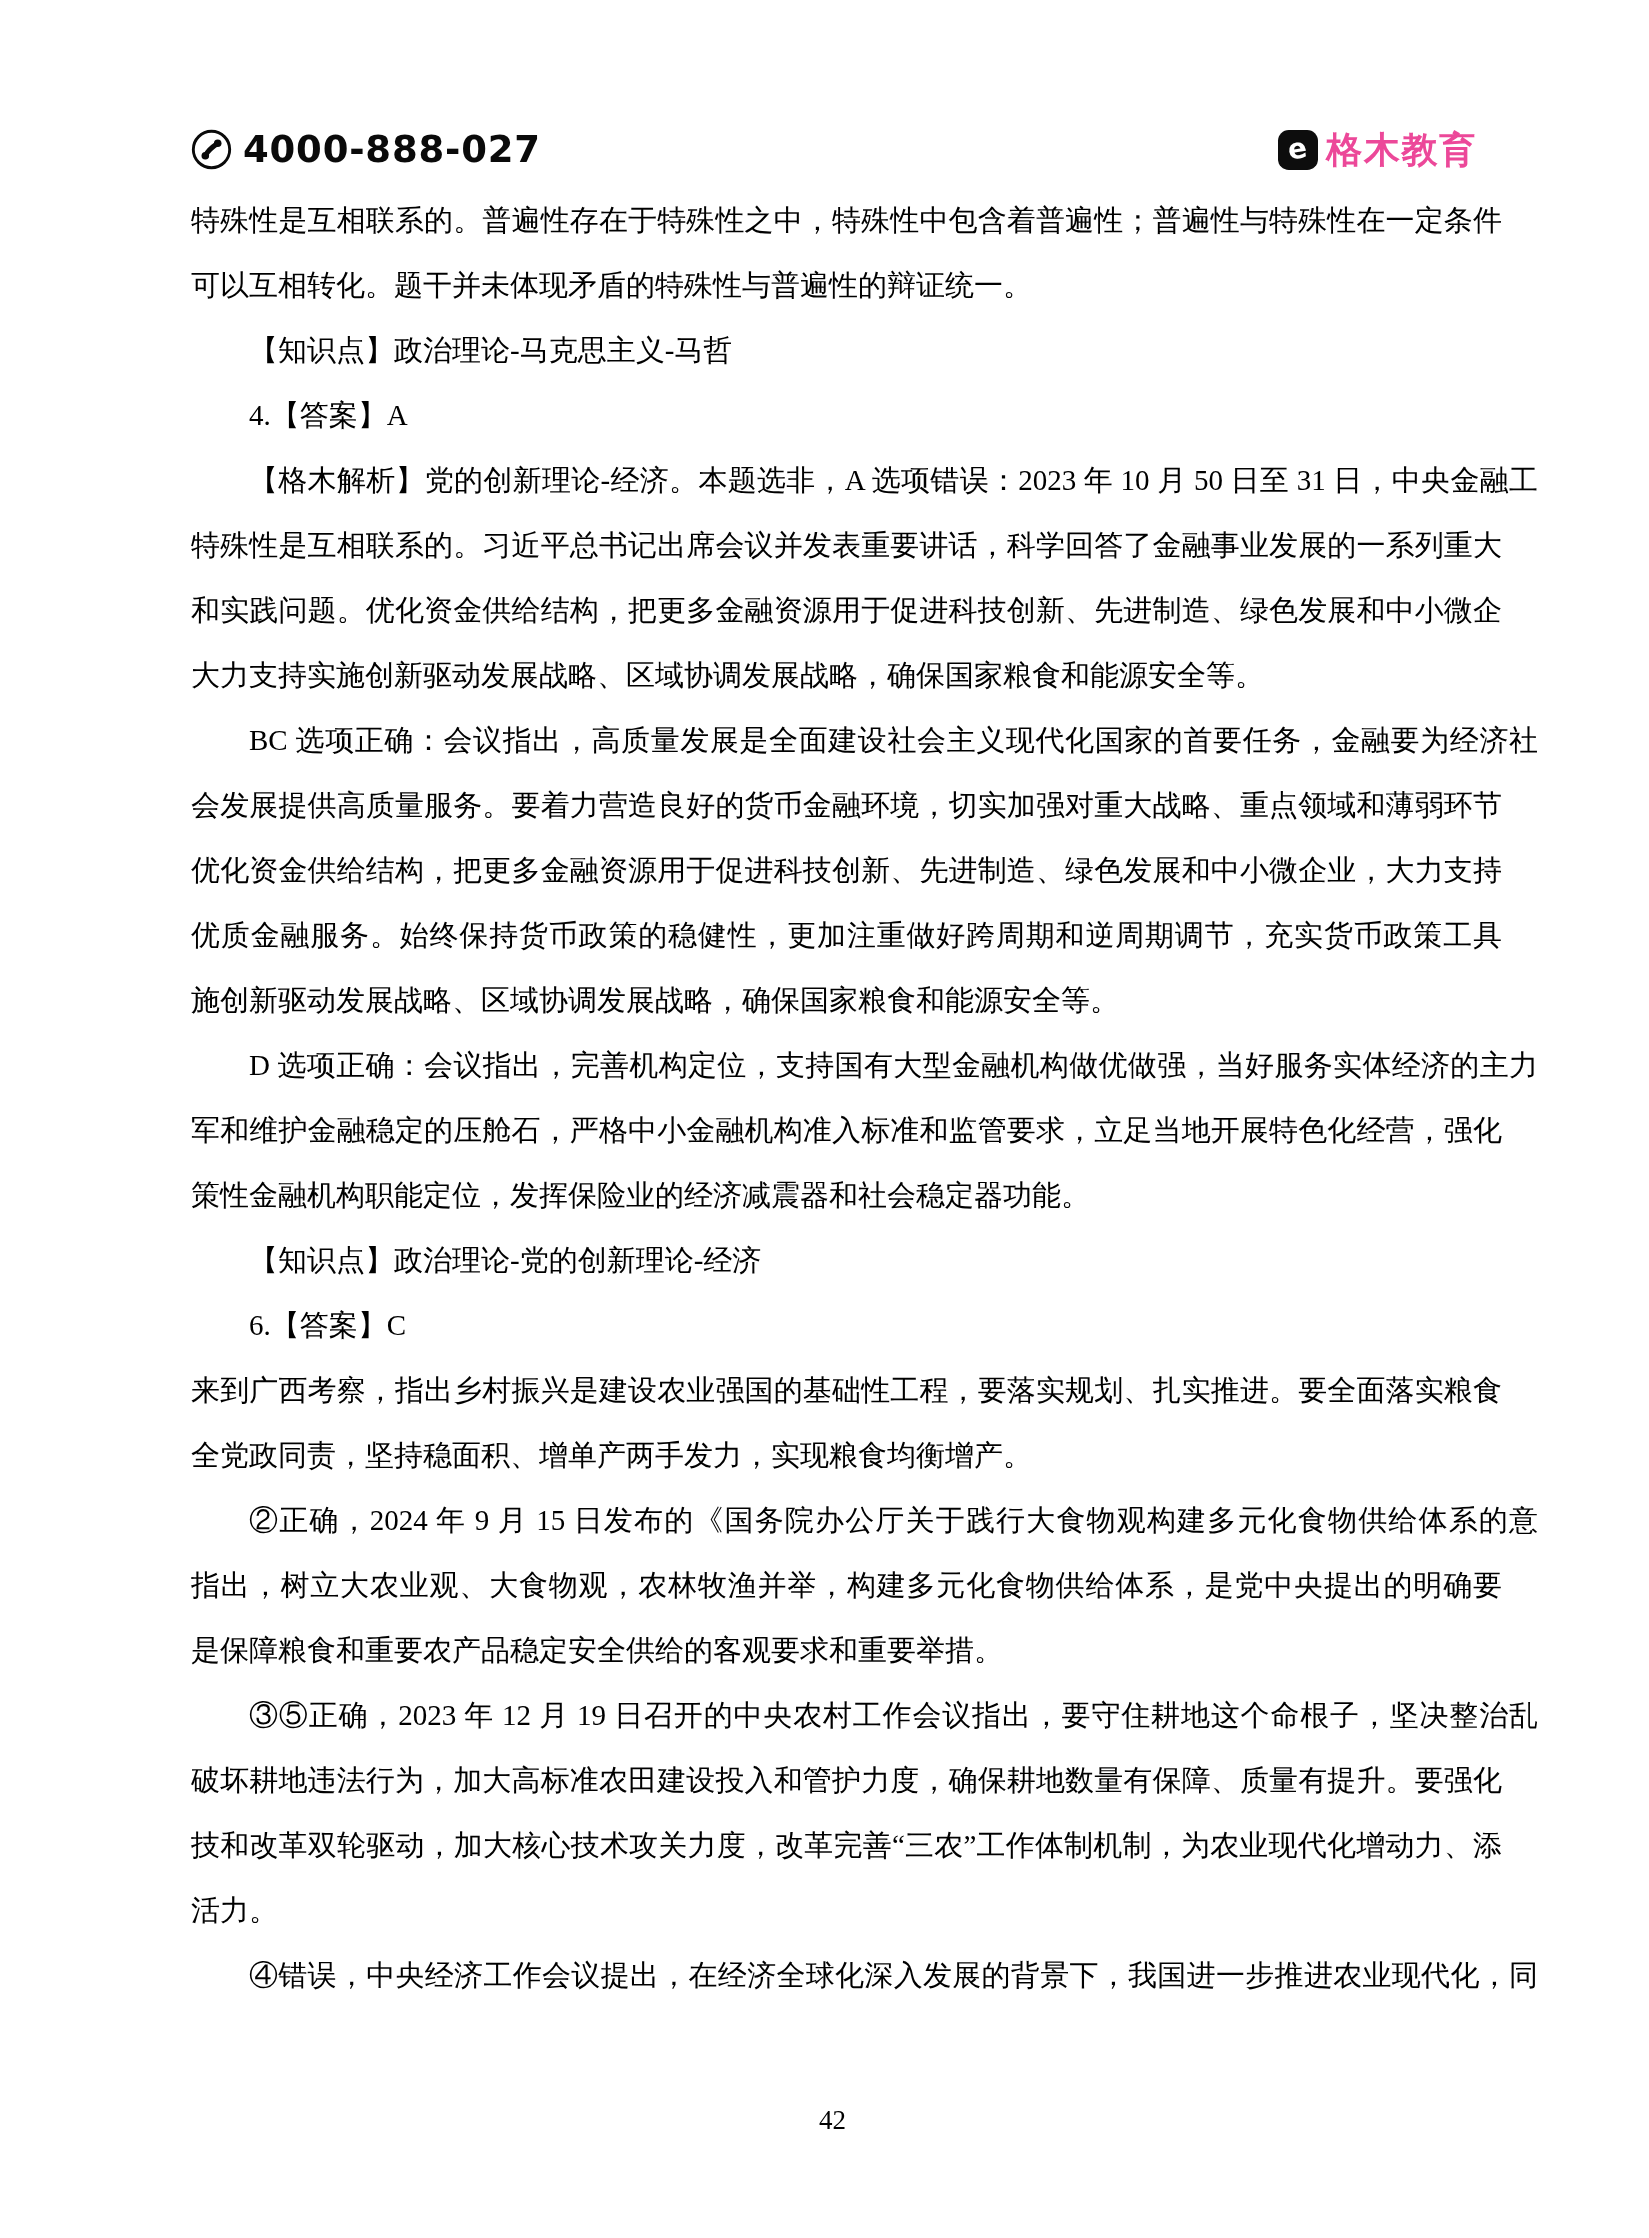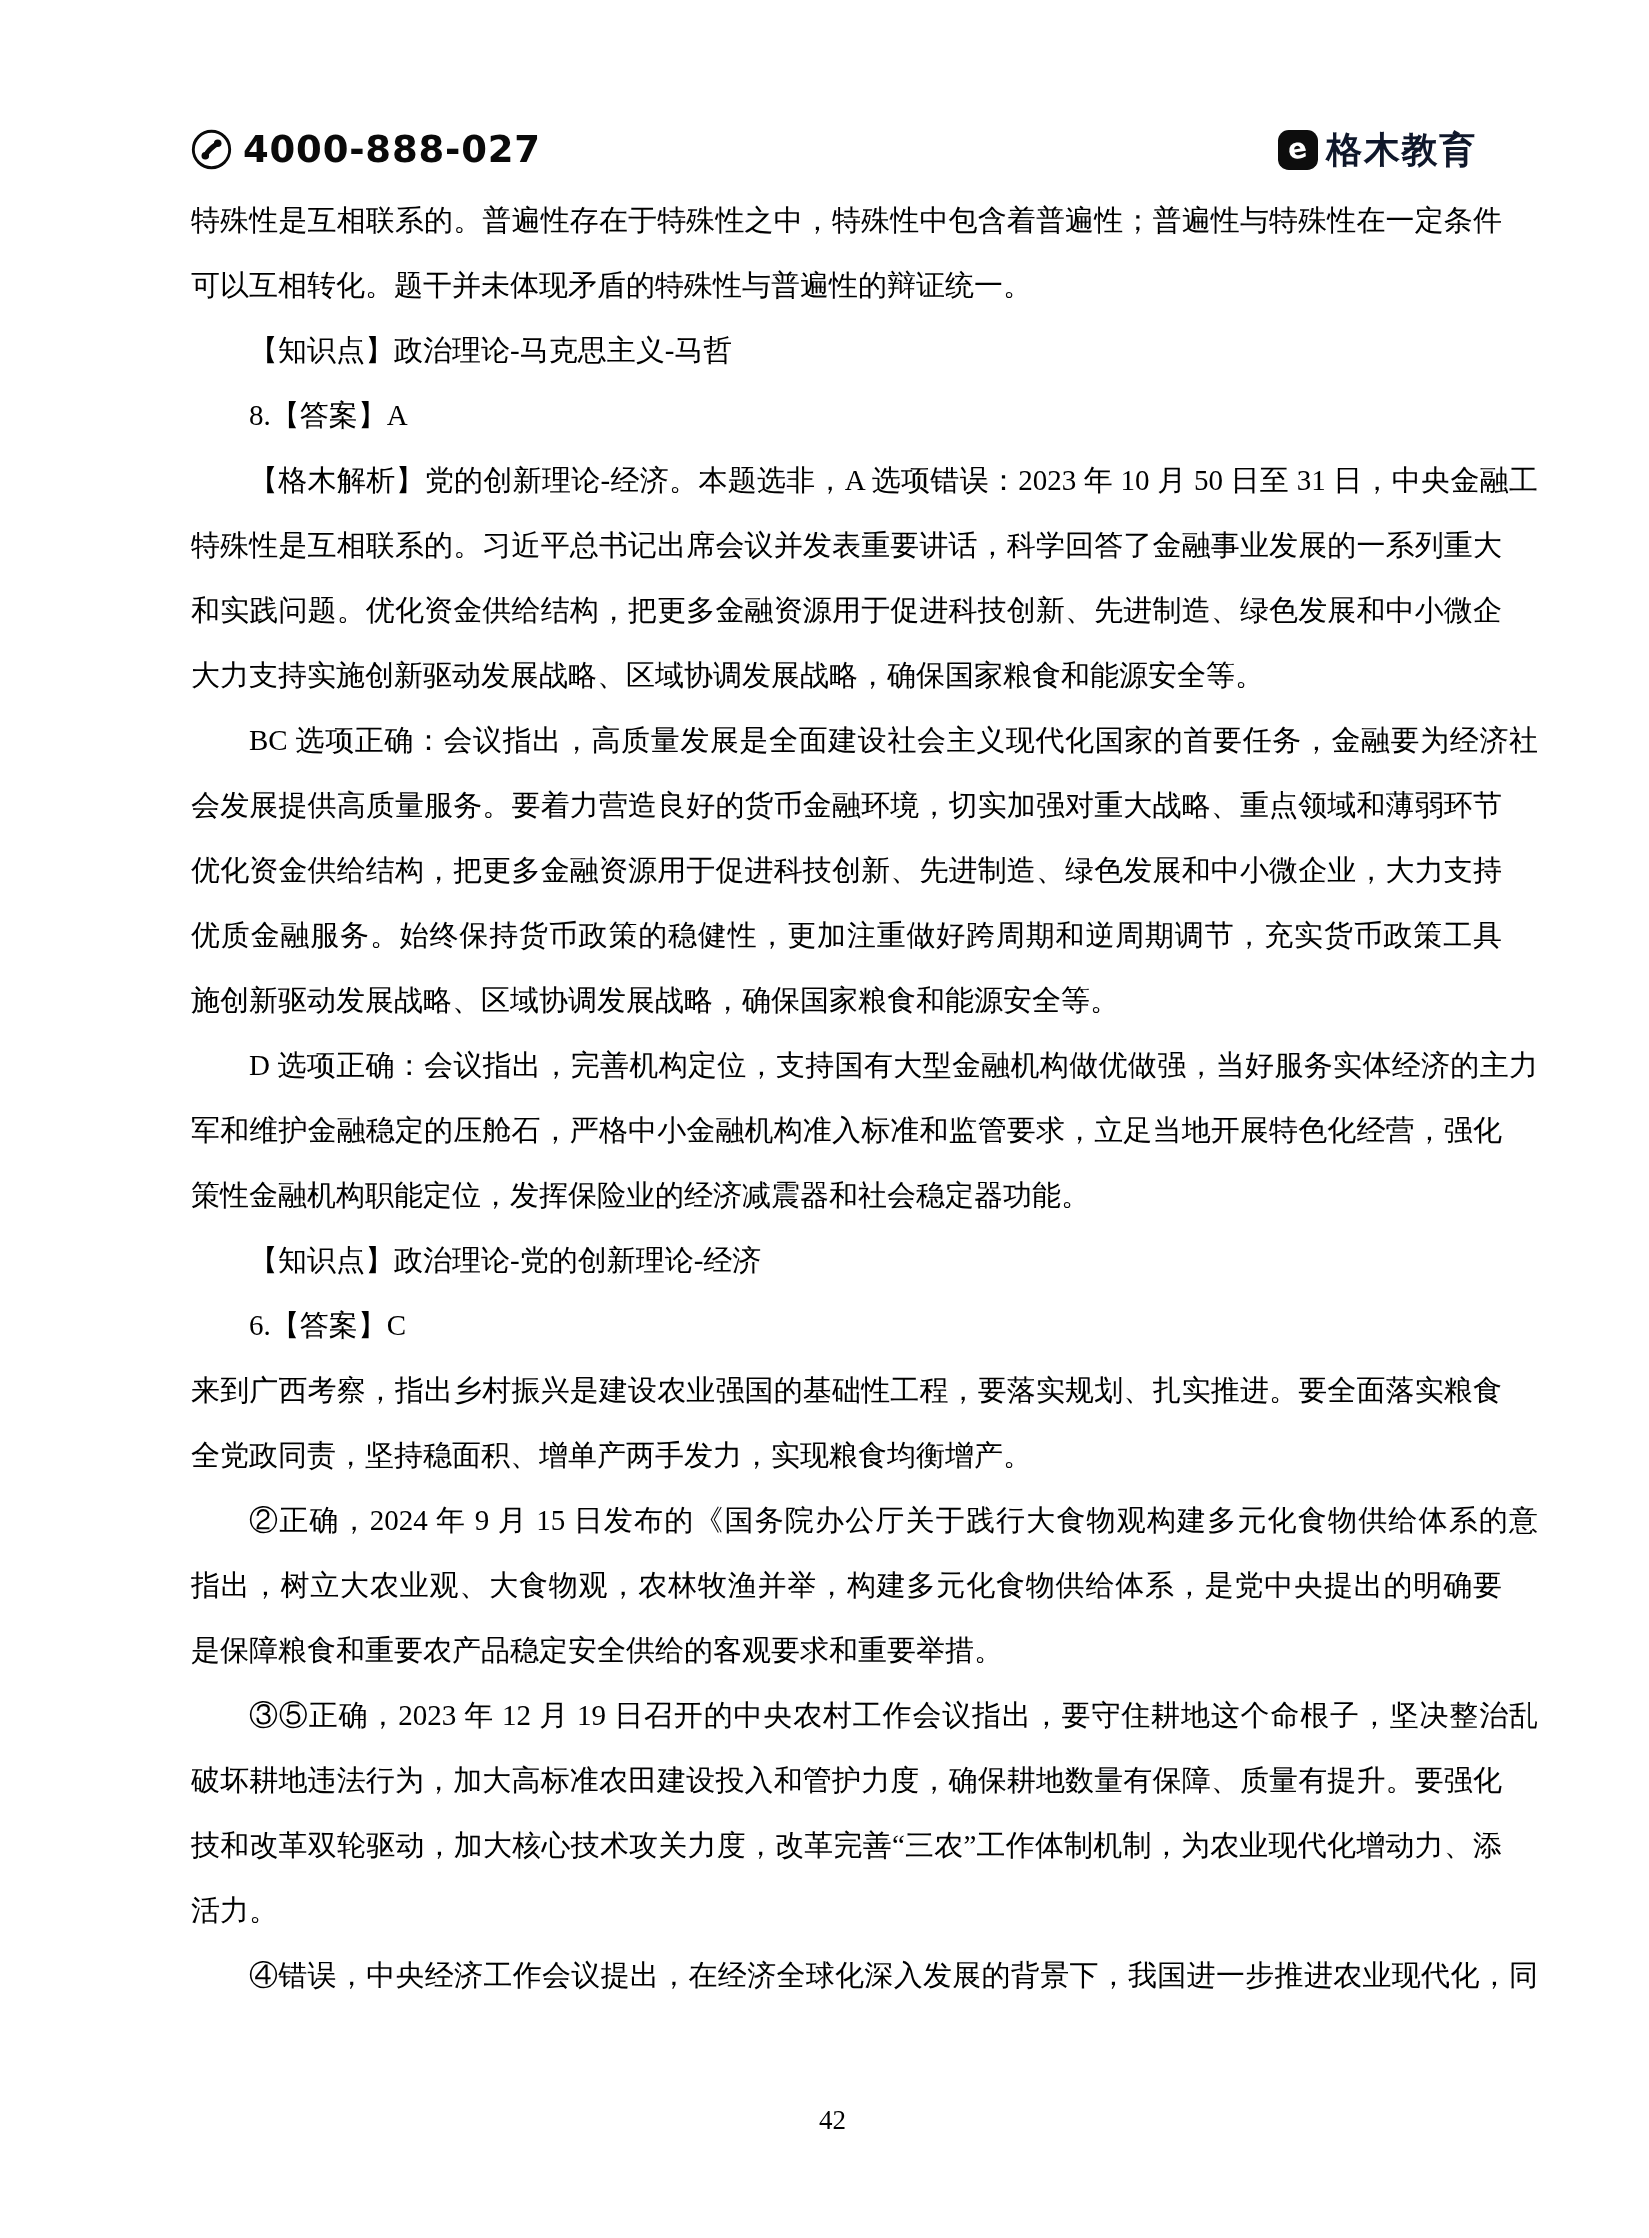"格木教育" .brand-name { color: #0f172a -> #ec4899 }
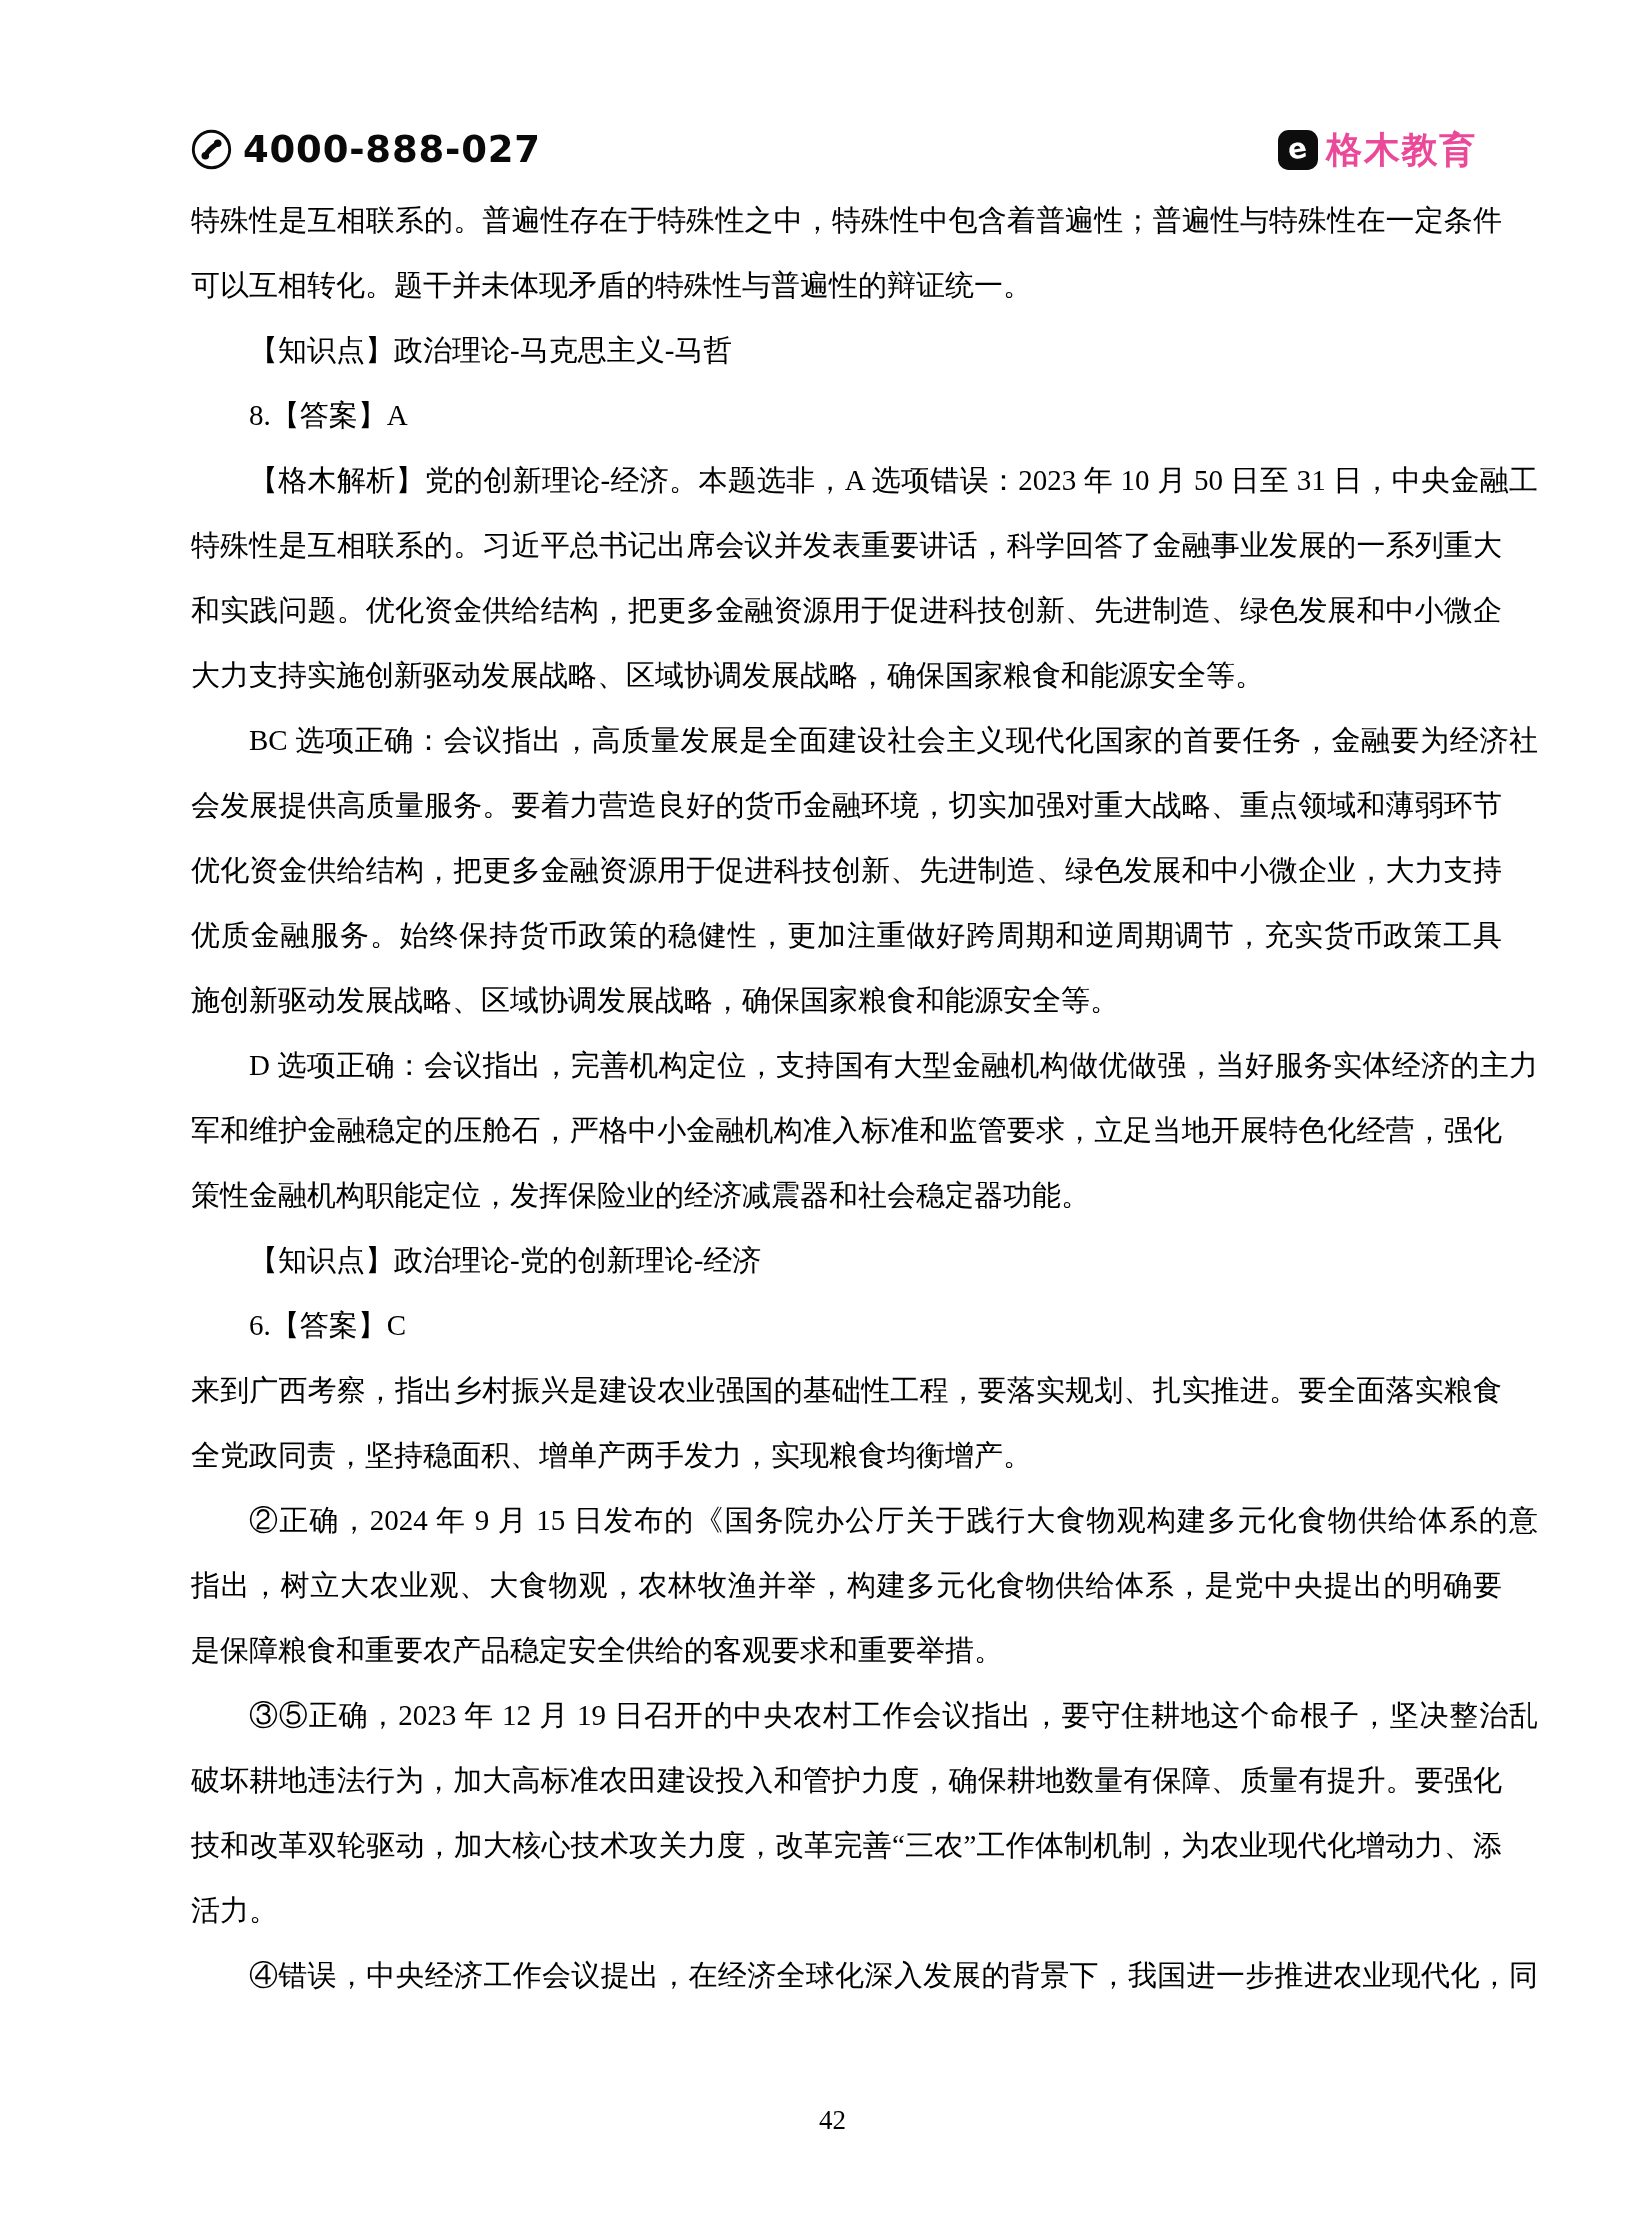"8.【答案】A" div.line { text: 8 -> 4 }
